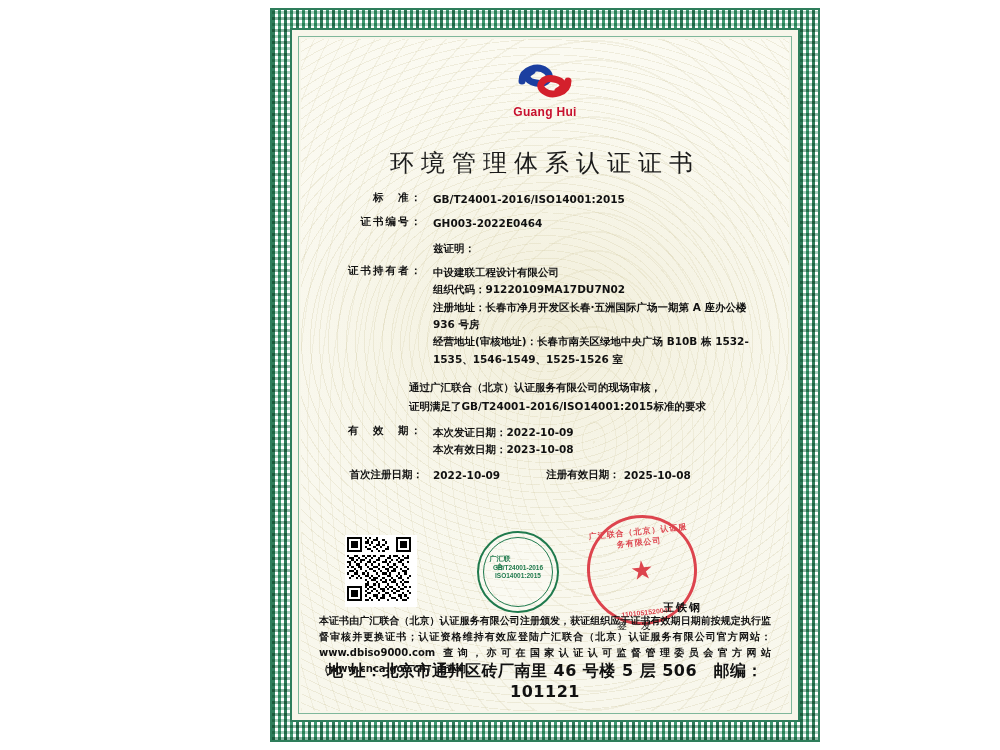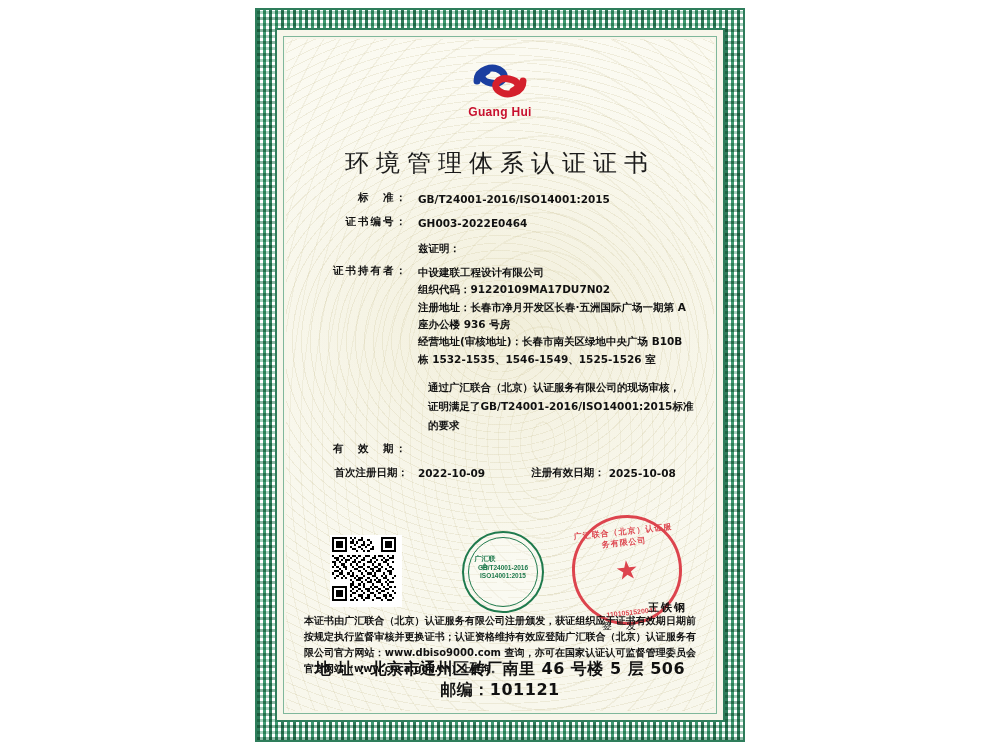"Guang Hui" .cert-outer { left: 255px -> 270px; width: 490px -> 550px }
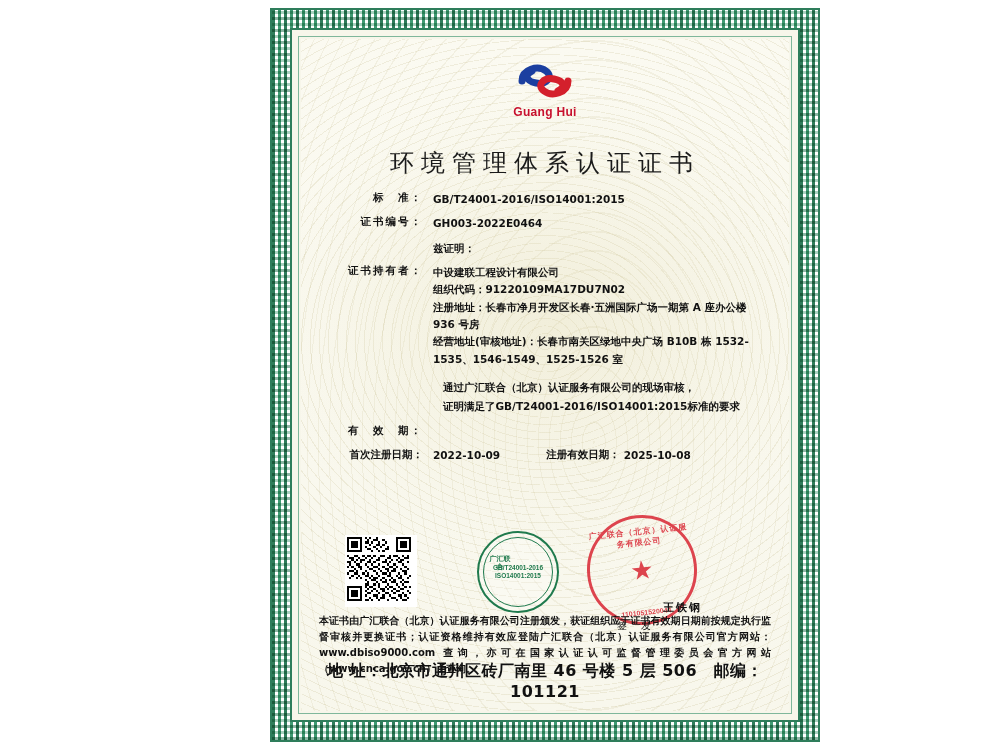"通过广汇联合（北京）认证服务有限公司的现场审核，" .block-note { margin-left: 118px -> 84px }
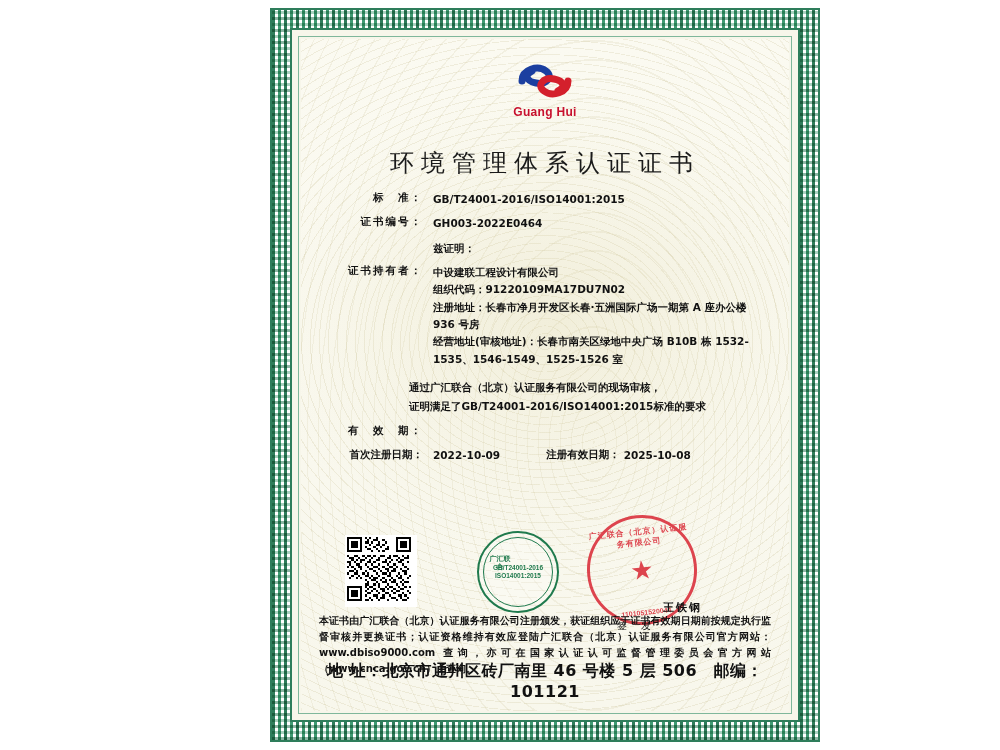"本次发证日期：2022-10-09" div.val { html: none -> <div> <span>本次发证日期：2022-10-09</span> <span>本次有效日期：2023-10-08</span> </div> }
